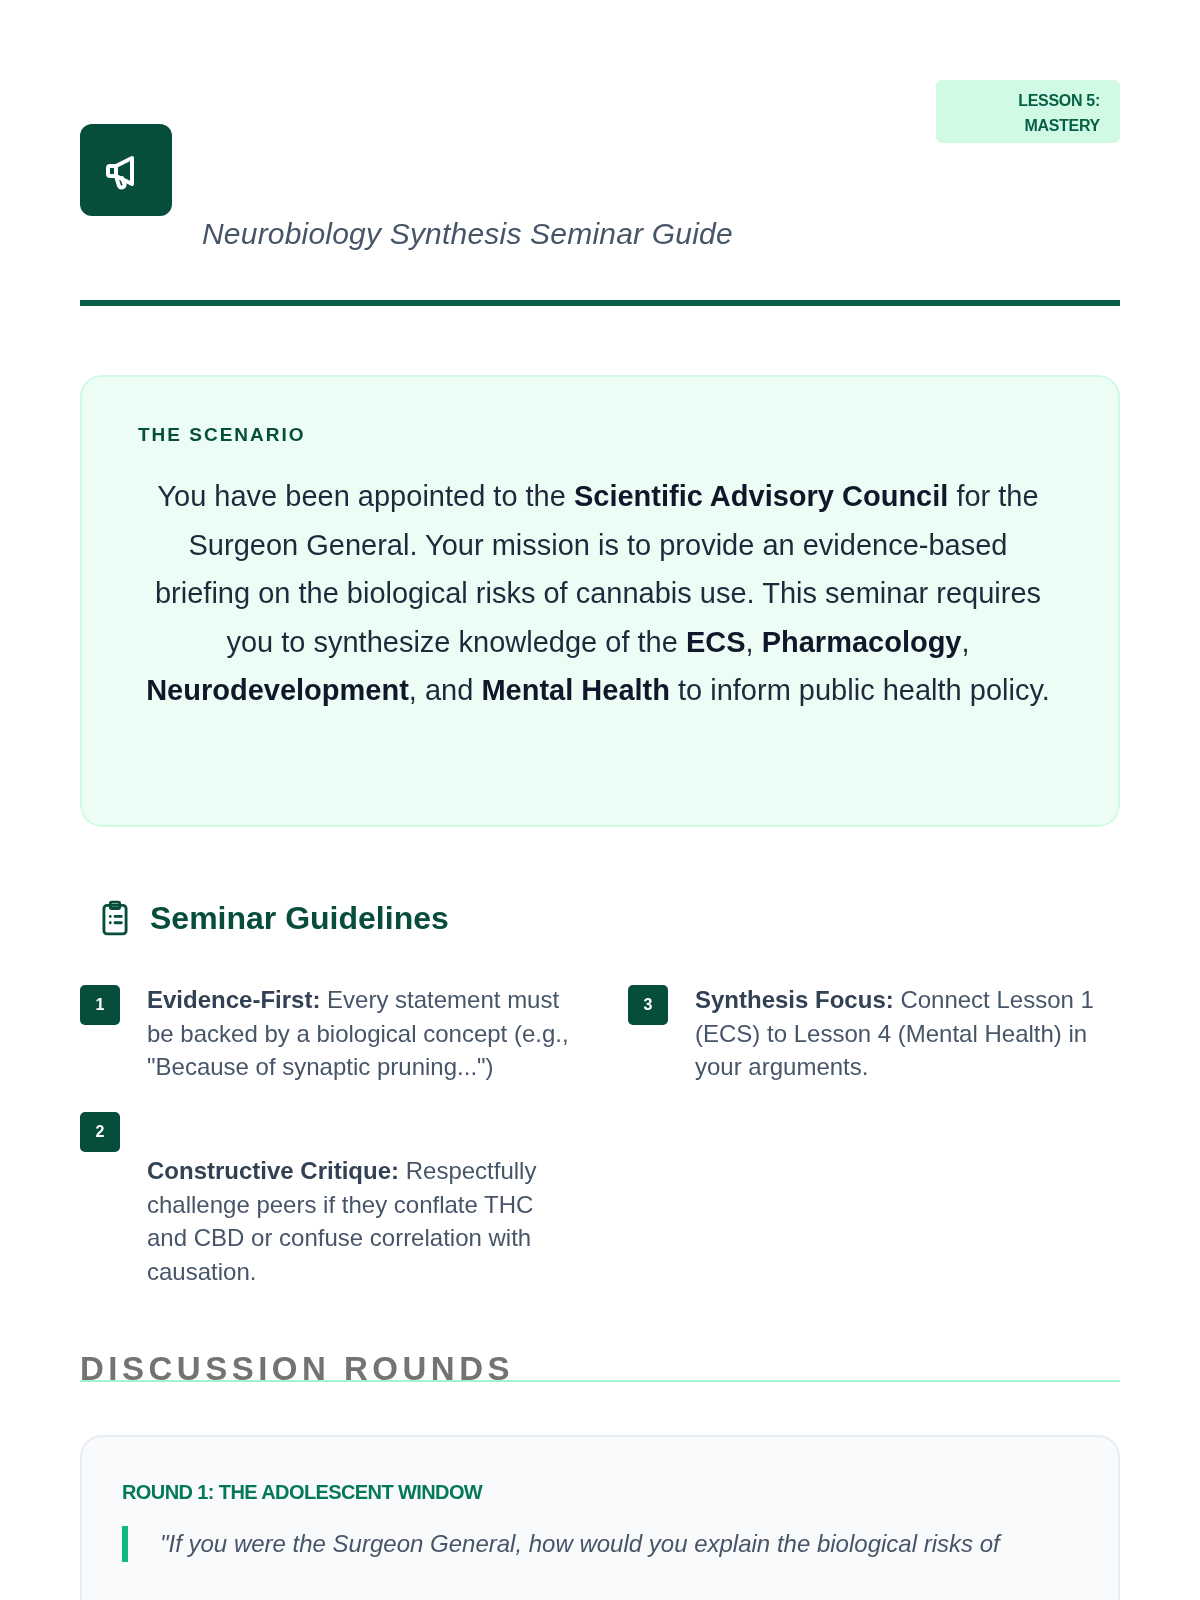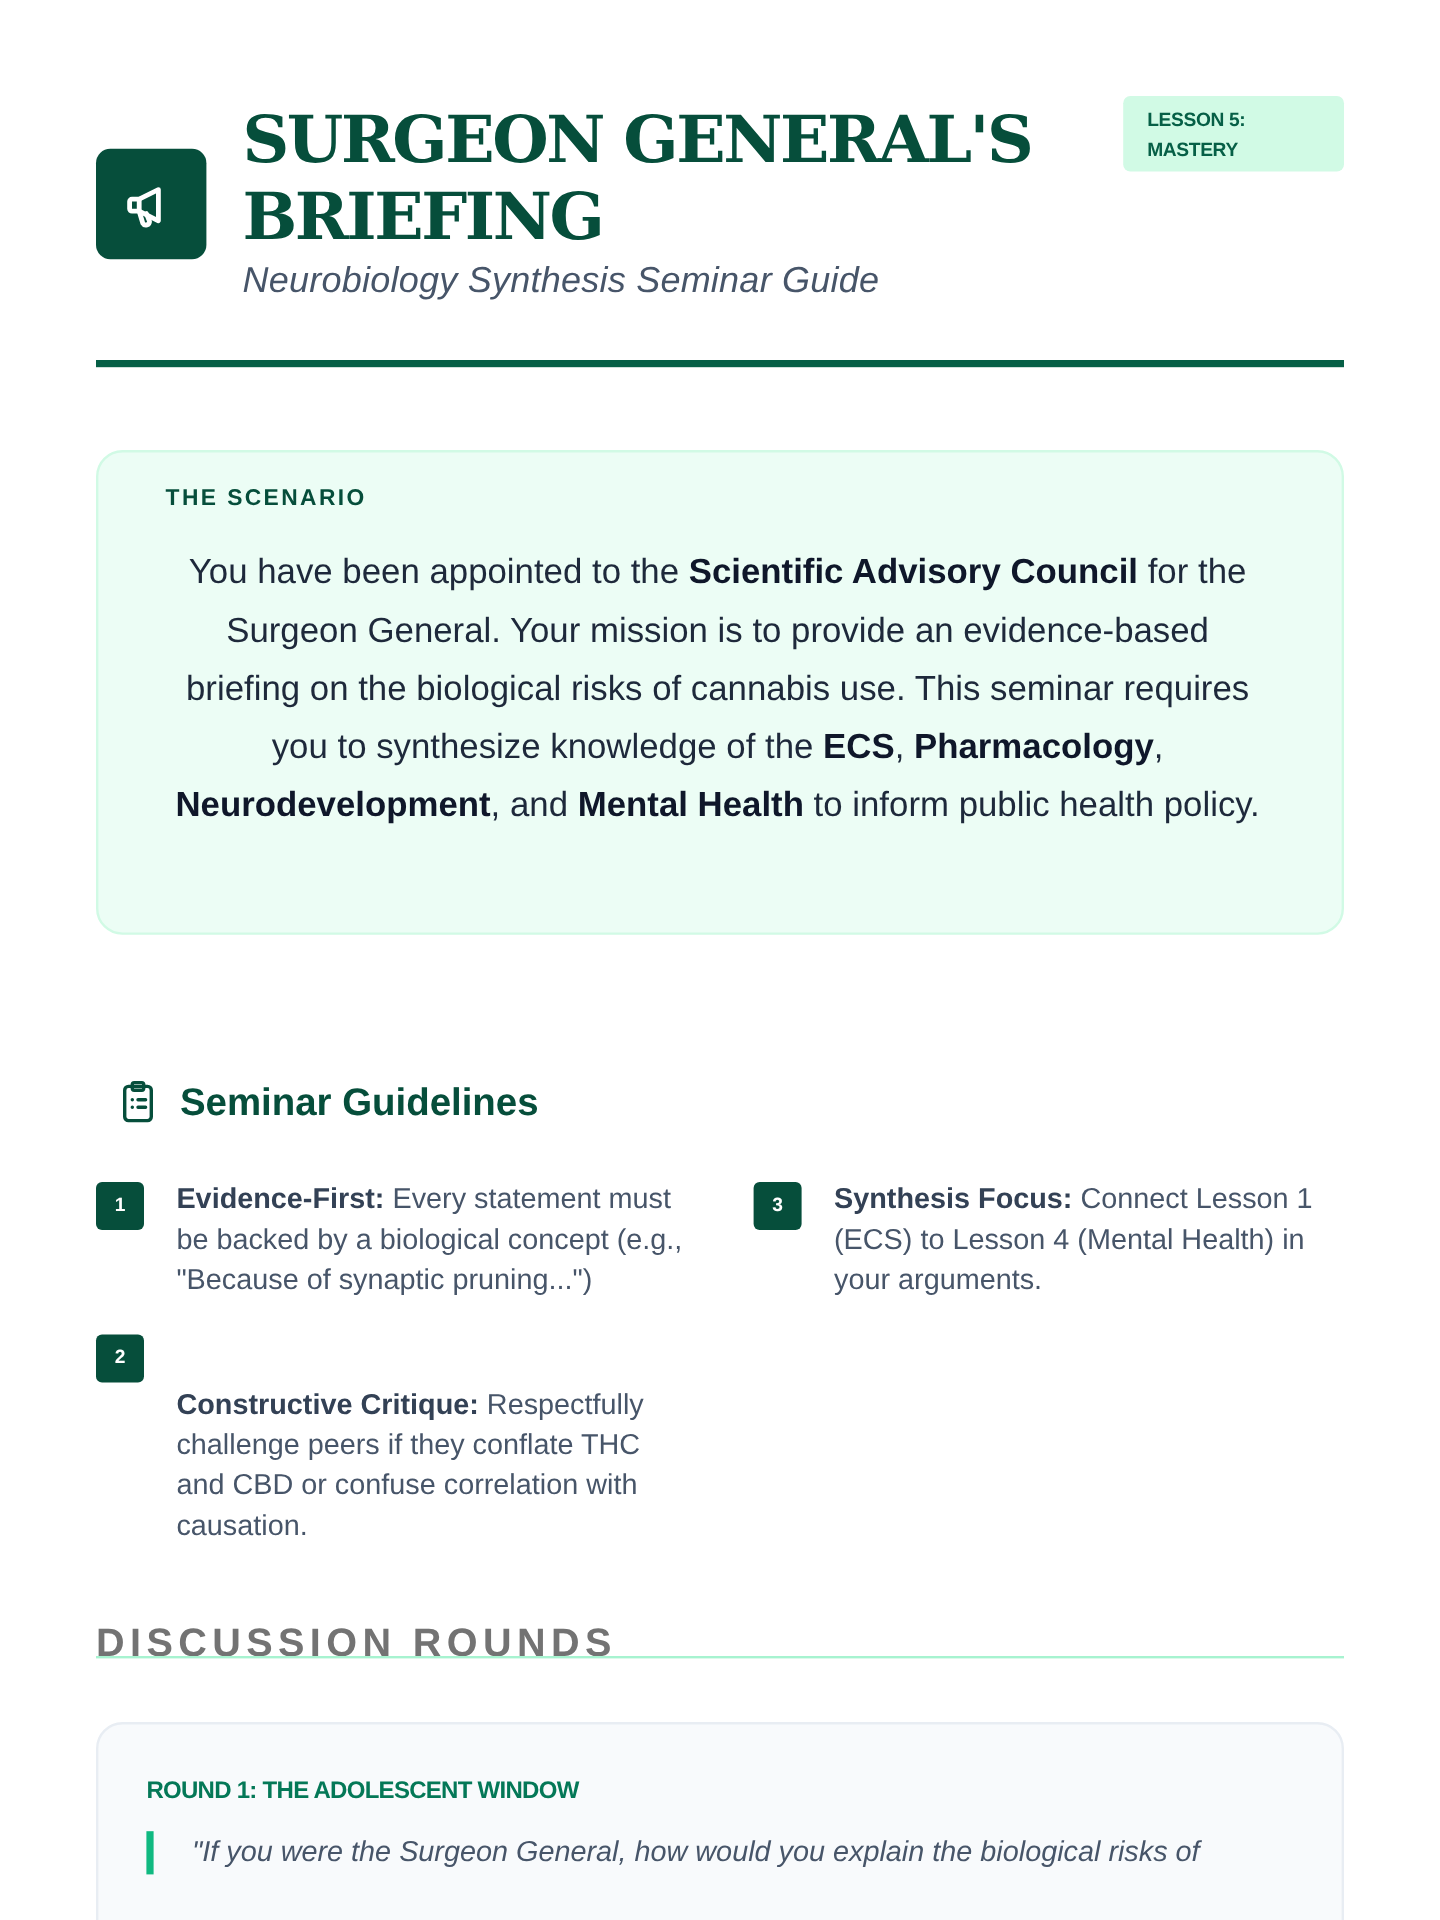"SURGEON GENERAL'S BRIEFING" h1.title { html: <h1>Surgeon General's Briefing</h1> -> none }
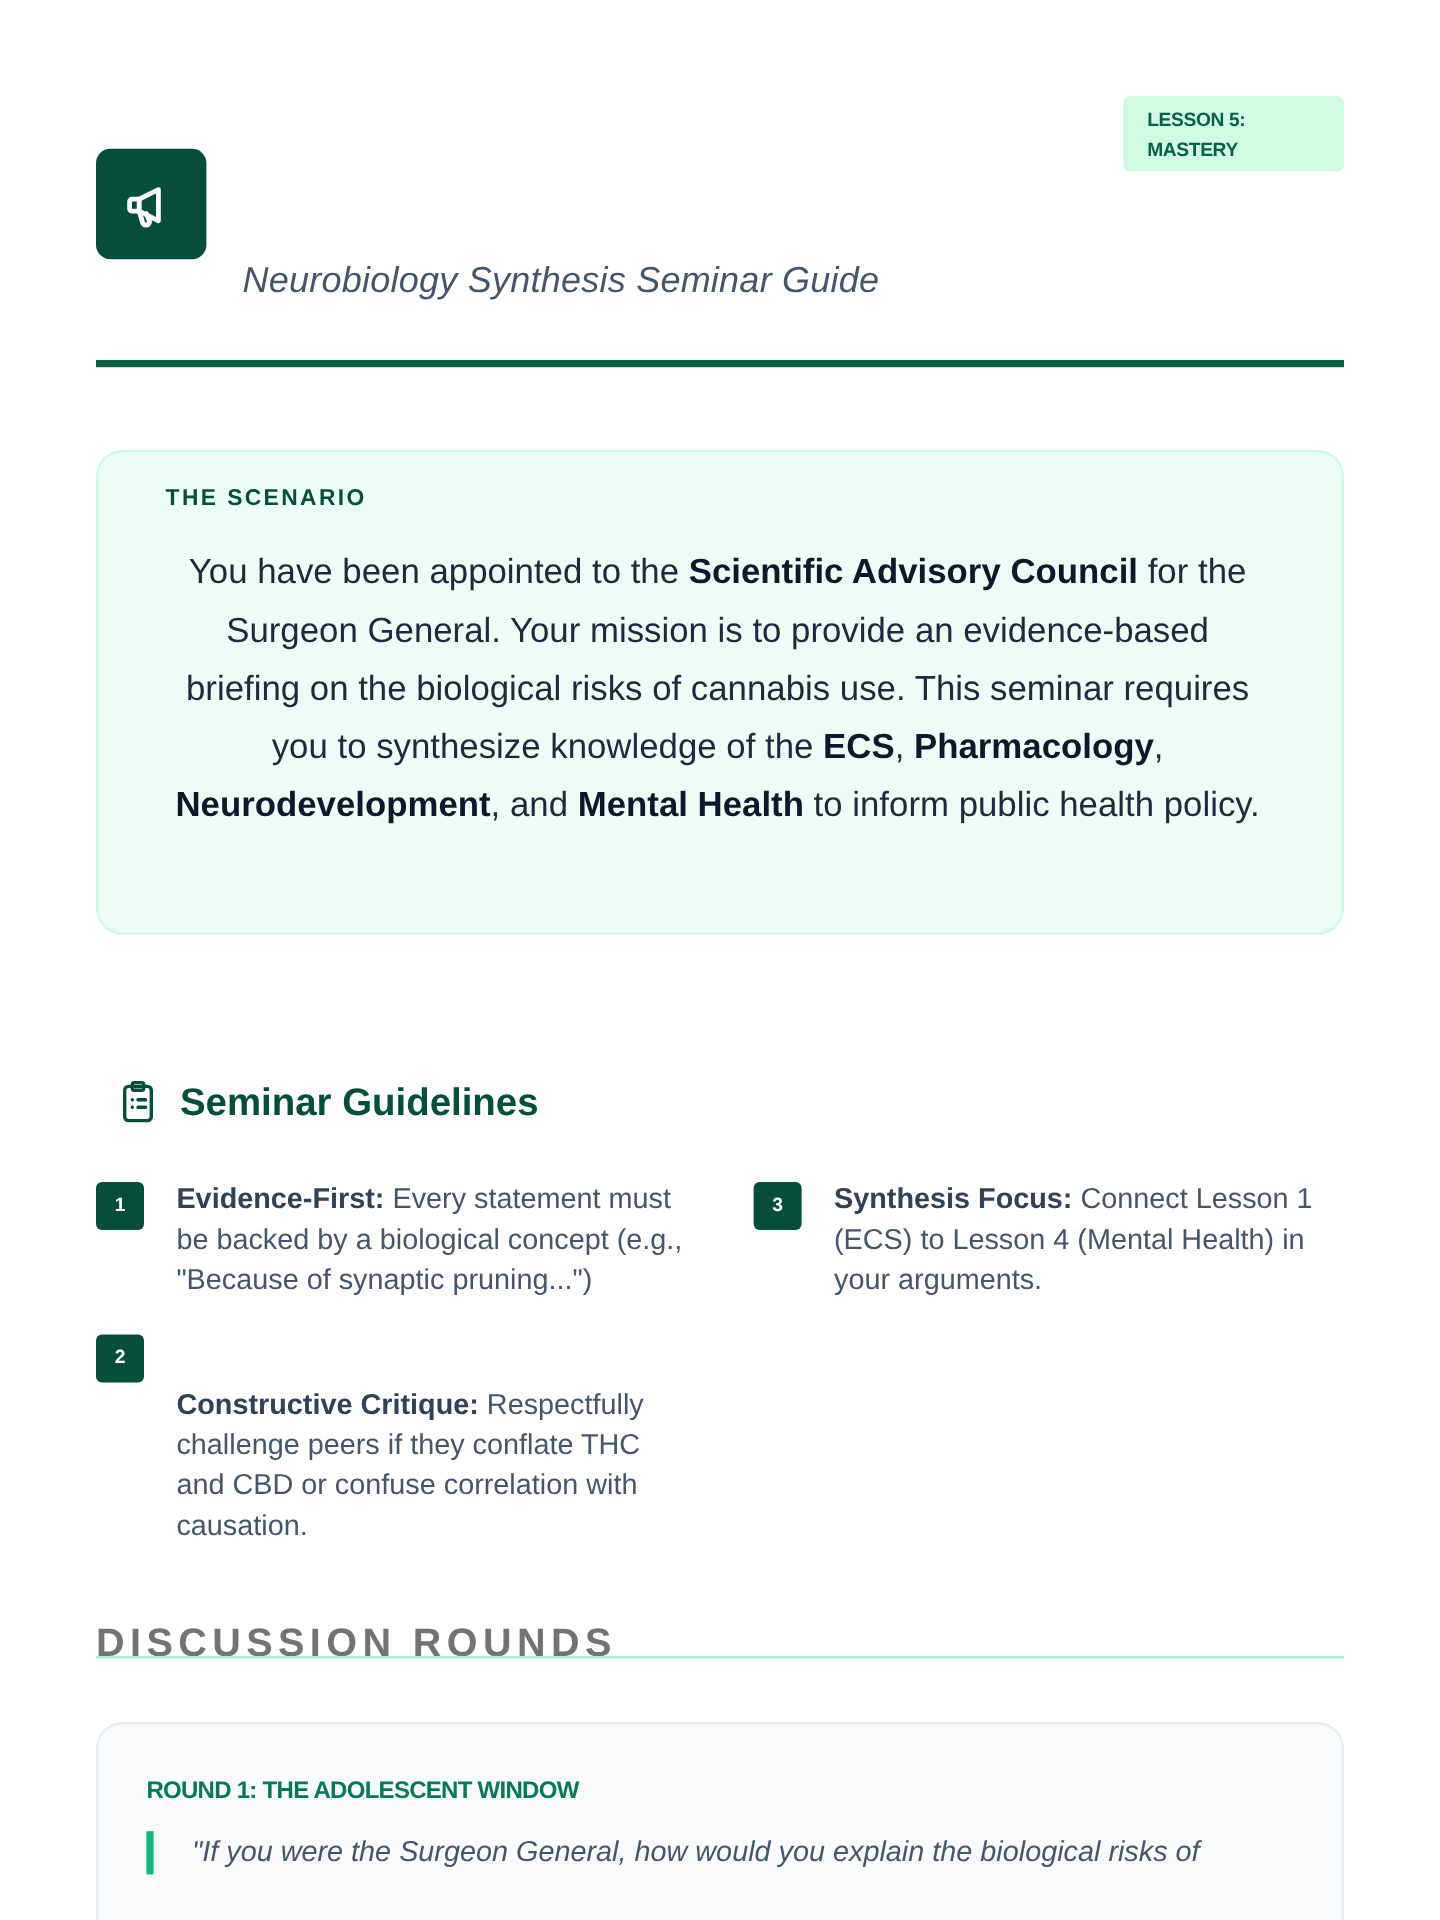"LESSON 5:" .lesson-badge { text-align: none -> right }
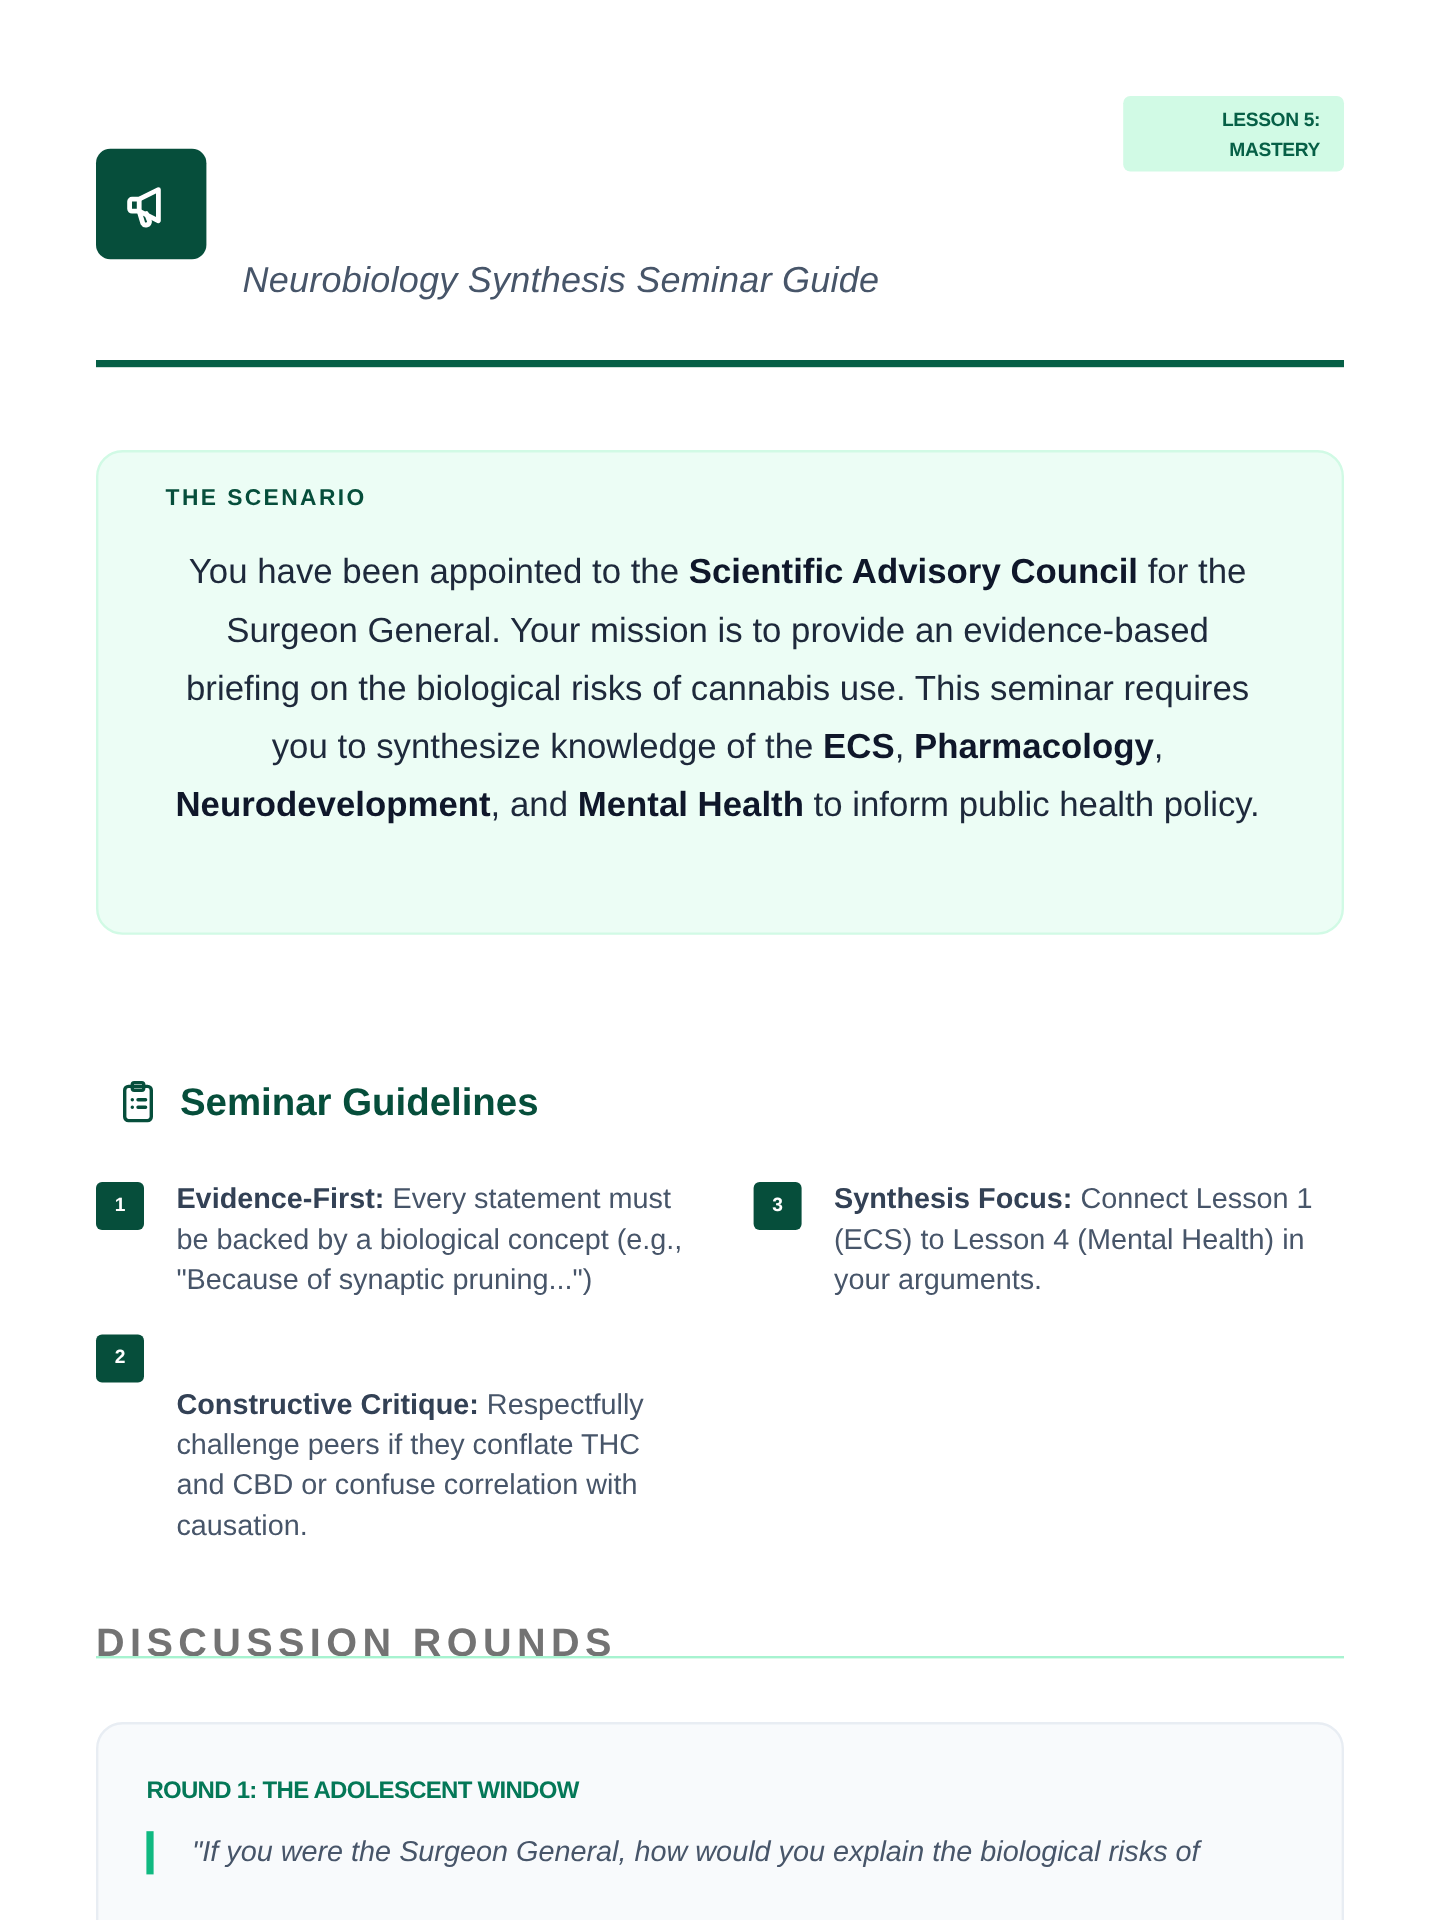"THE SCENARIO" .scenario { height: 404px -> 452px; padding: 28px 56px 0 56px -> 47px 56px 0 56px }
